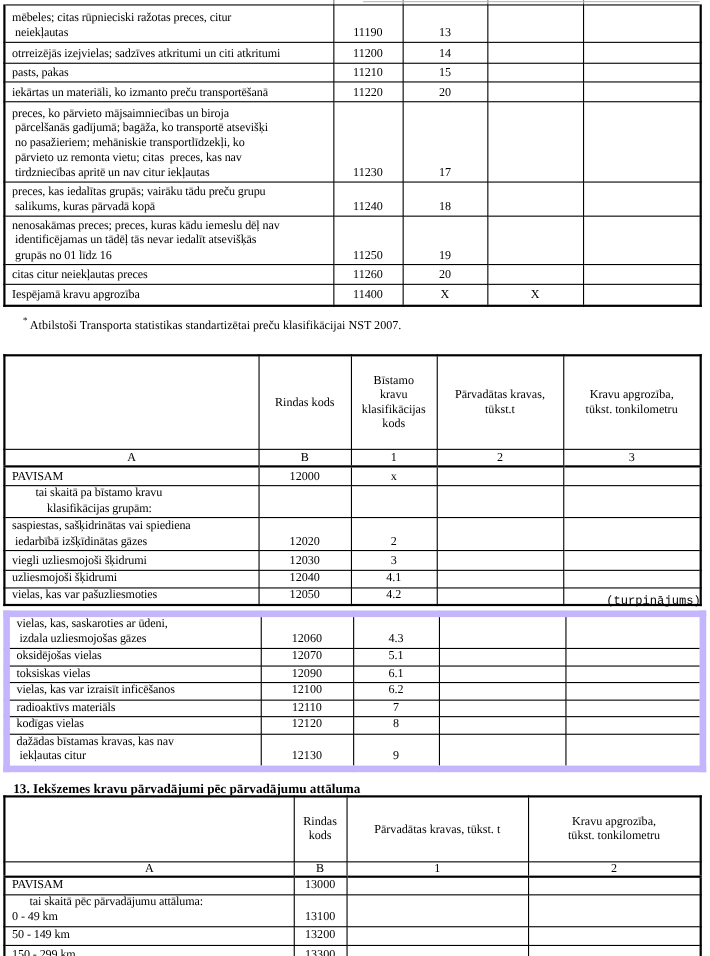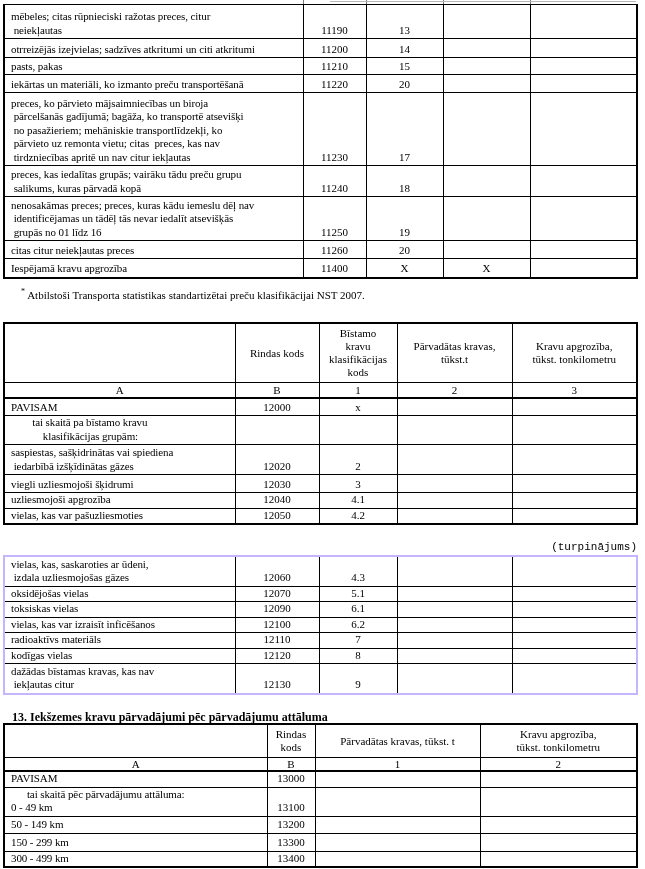"Bīstamo" .h { padding: 3px 2px -> 16px 2px }
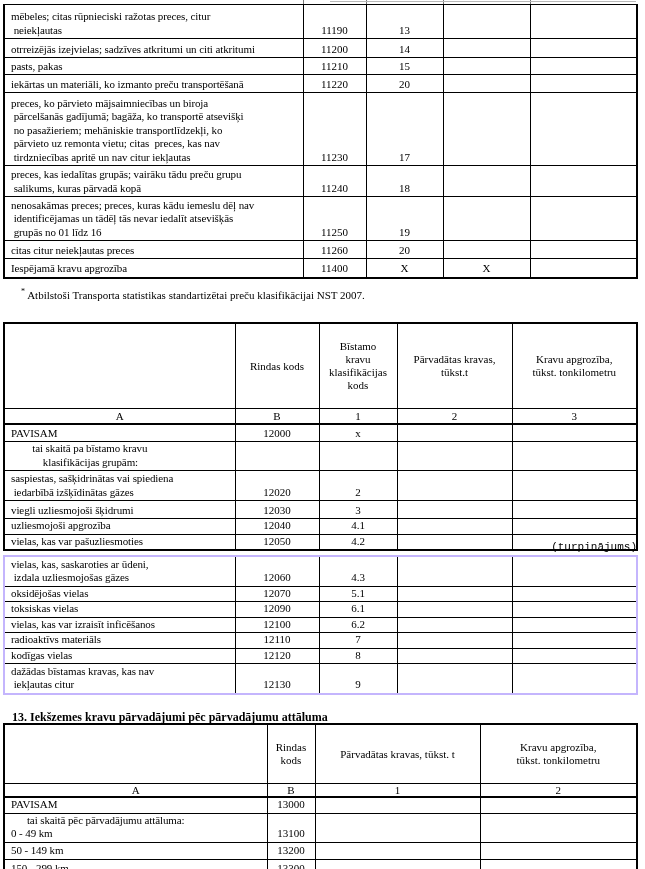"uzliesmojoši apgrozība" td.d { text: apgrozība -> šķidrumi }
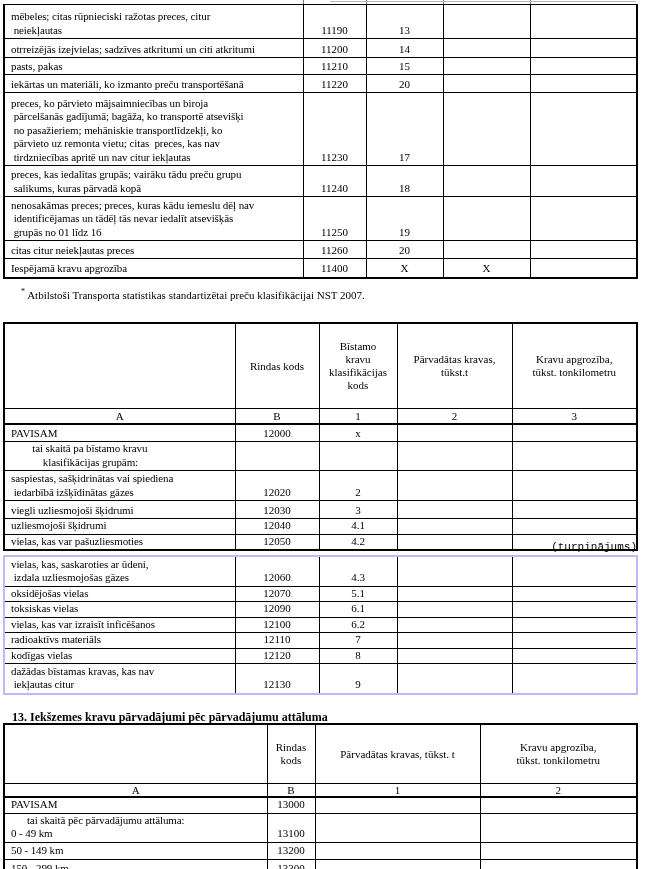"vielas, kas, saskaroties ar ūdeni," #t2b { border: 2px solid #c4b5fd -> 6px solid #c4b5fd }
